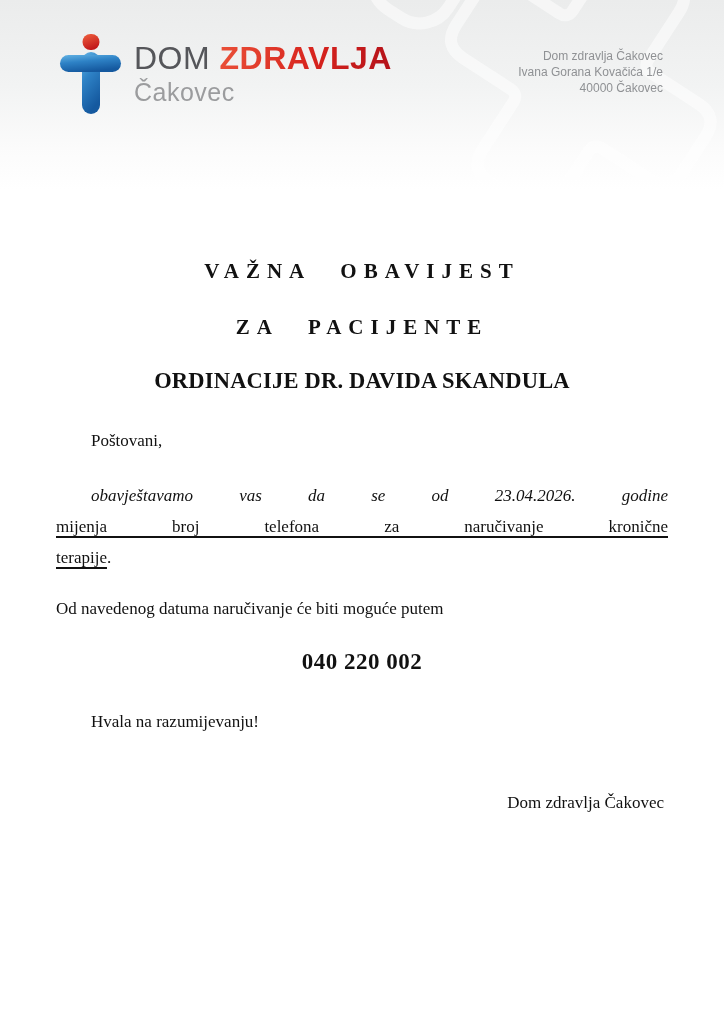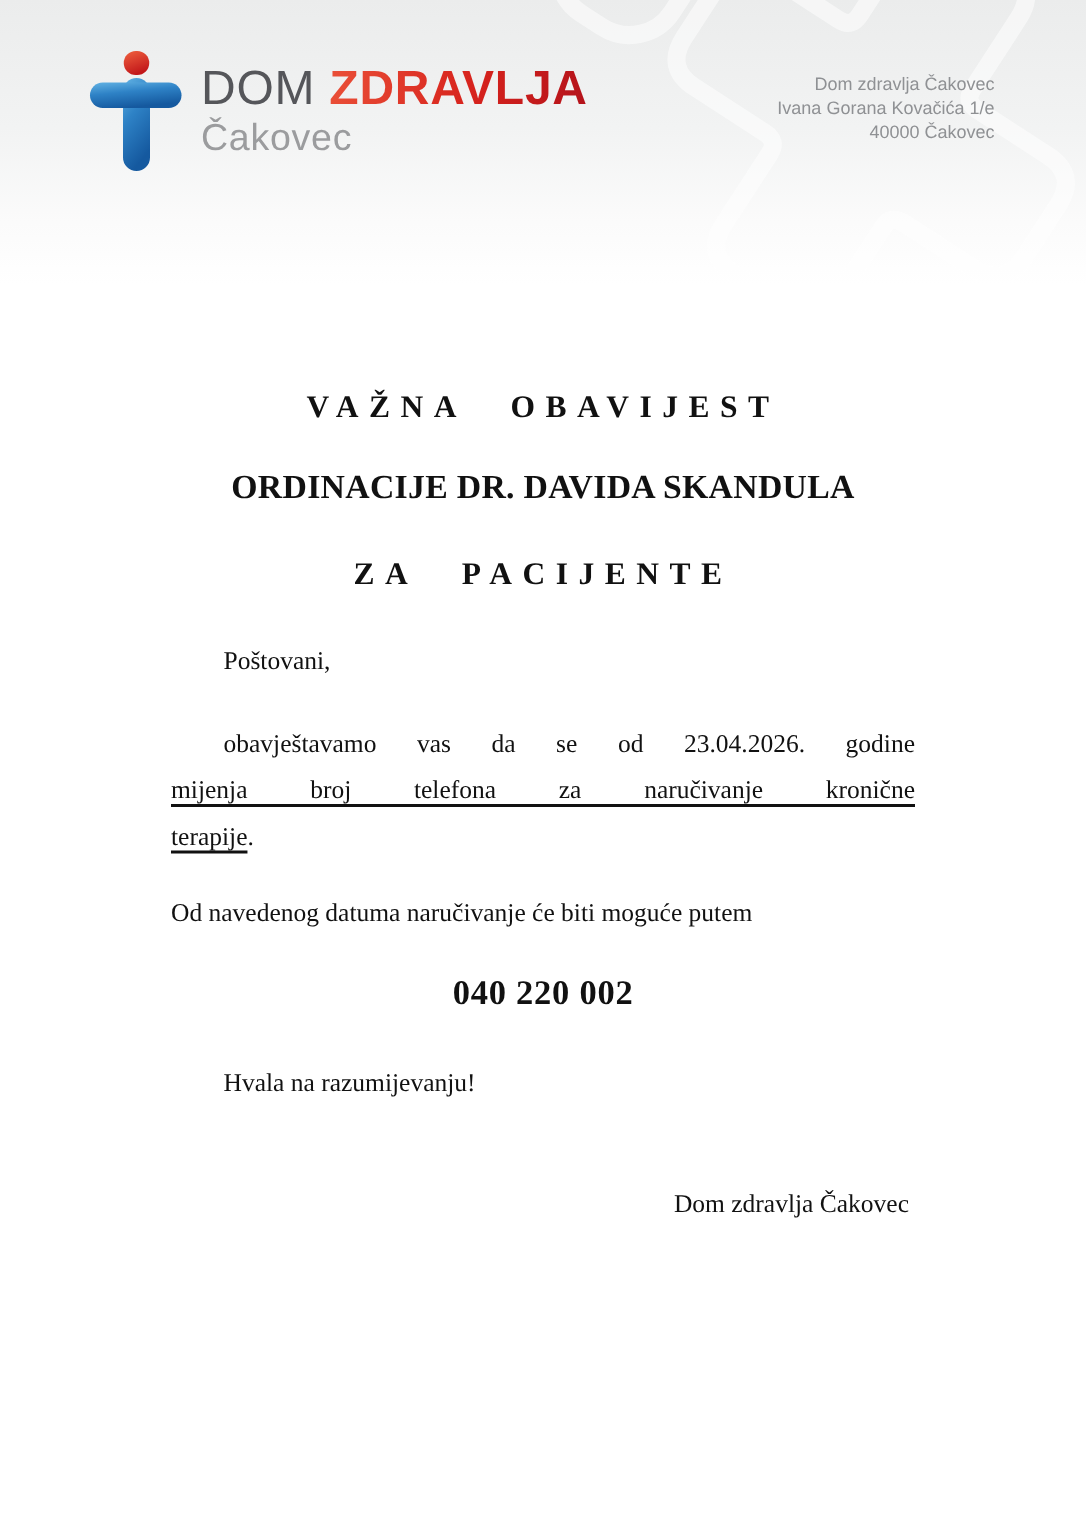"VAŽNA OBAVIJEST" .content { padding: 0 114px -> 0 56px }
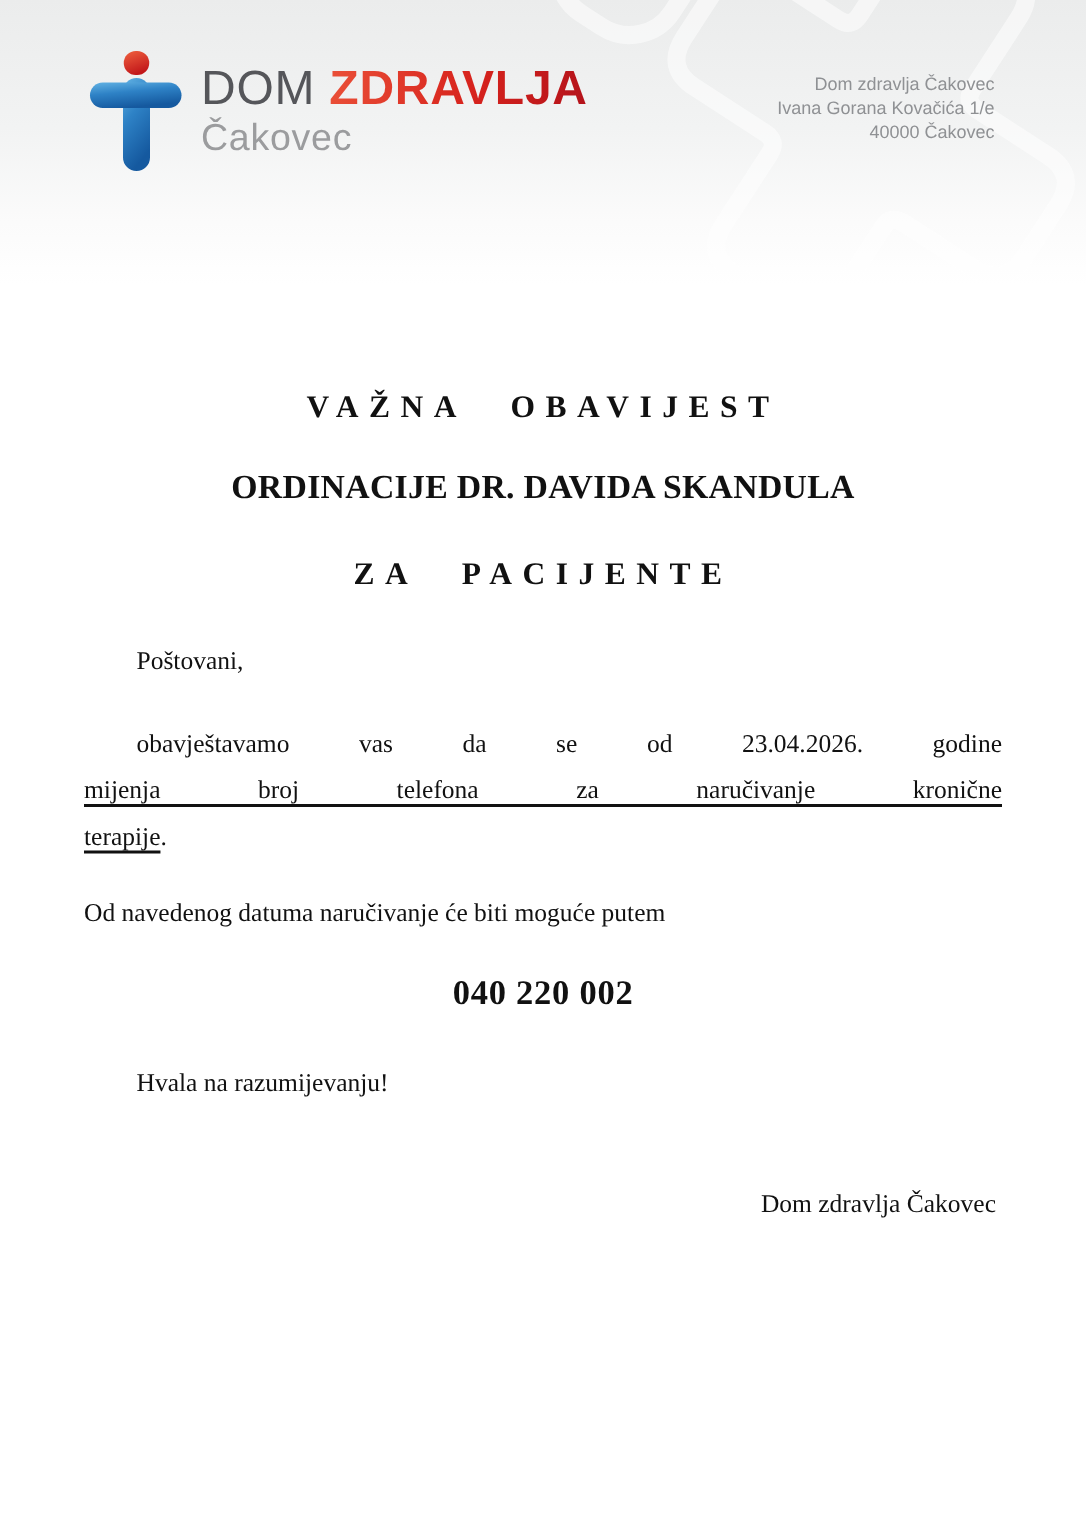"ORDINACIJE DR. DAVIDA SKANDULA" div.title { order: before "ZA PACIJENTE" -> after "ZA PACIJENTE" }
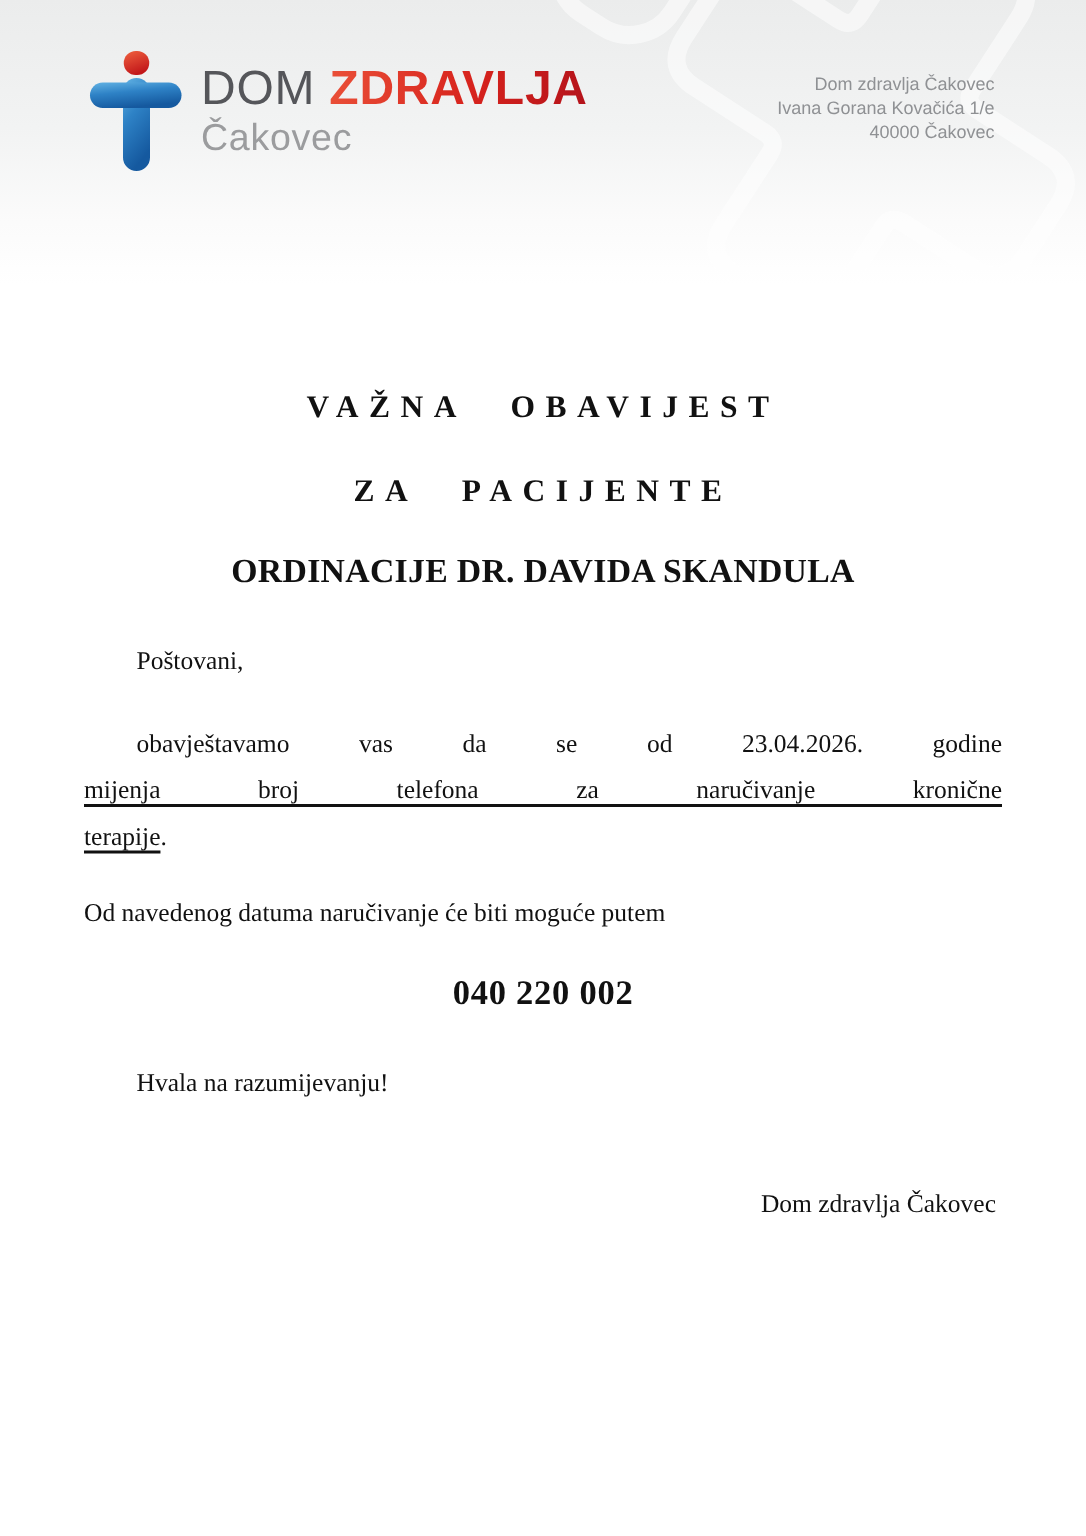"obavještavamo vas da se od" .jline.indent { font-style: none -> italic }
